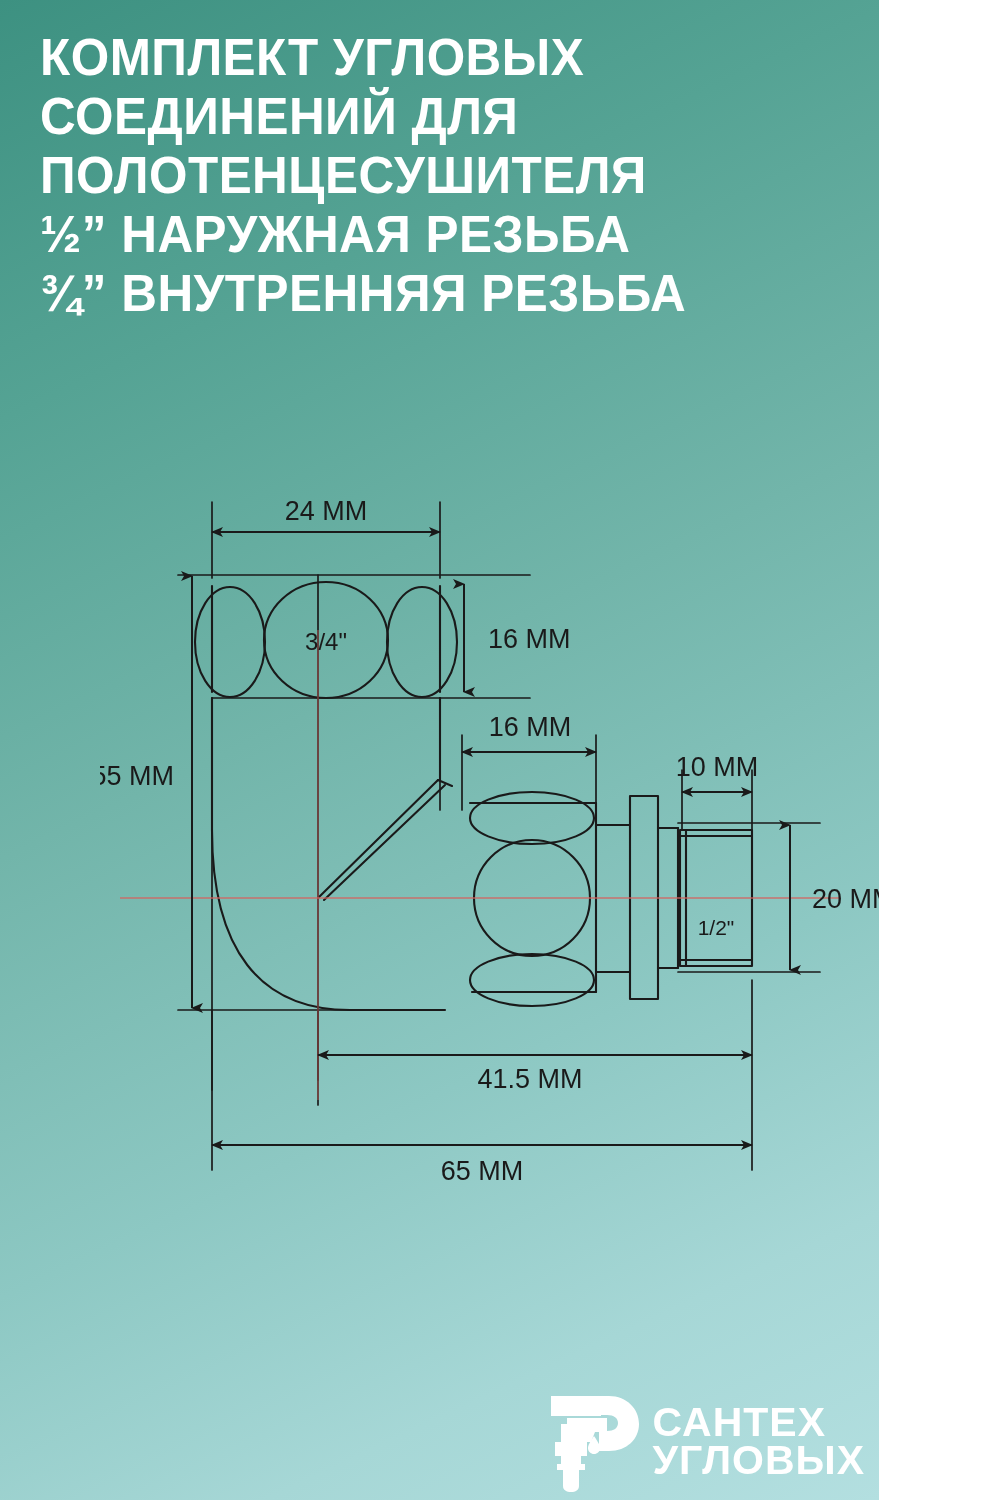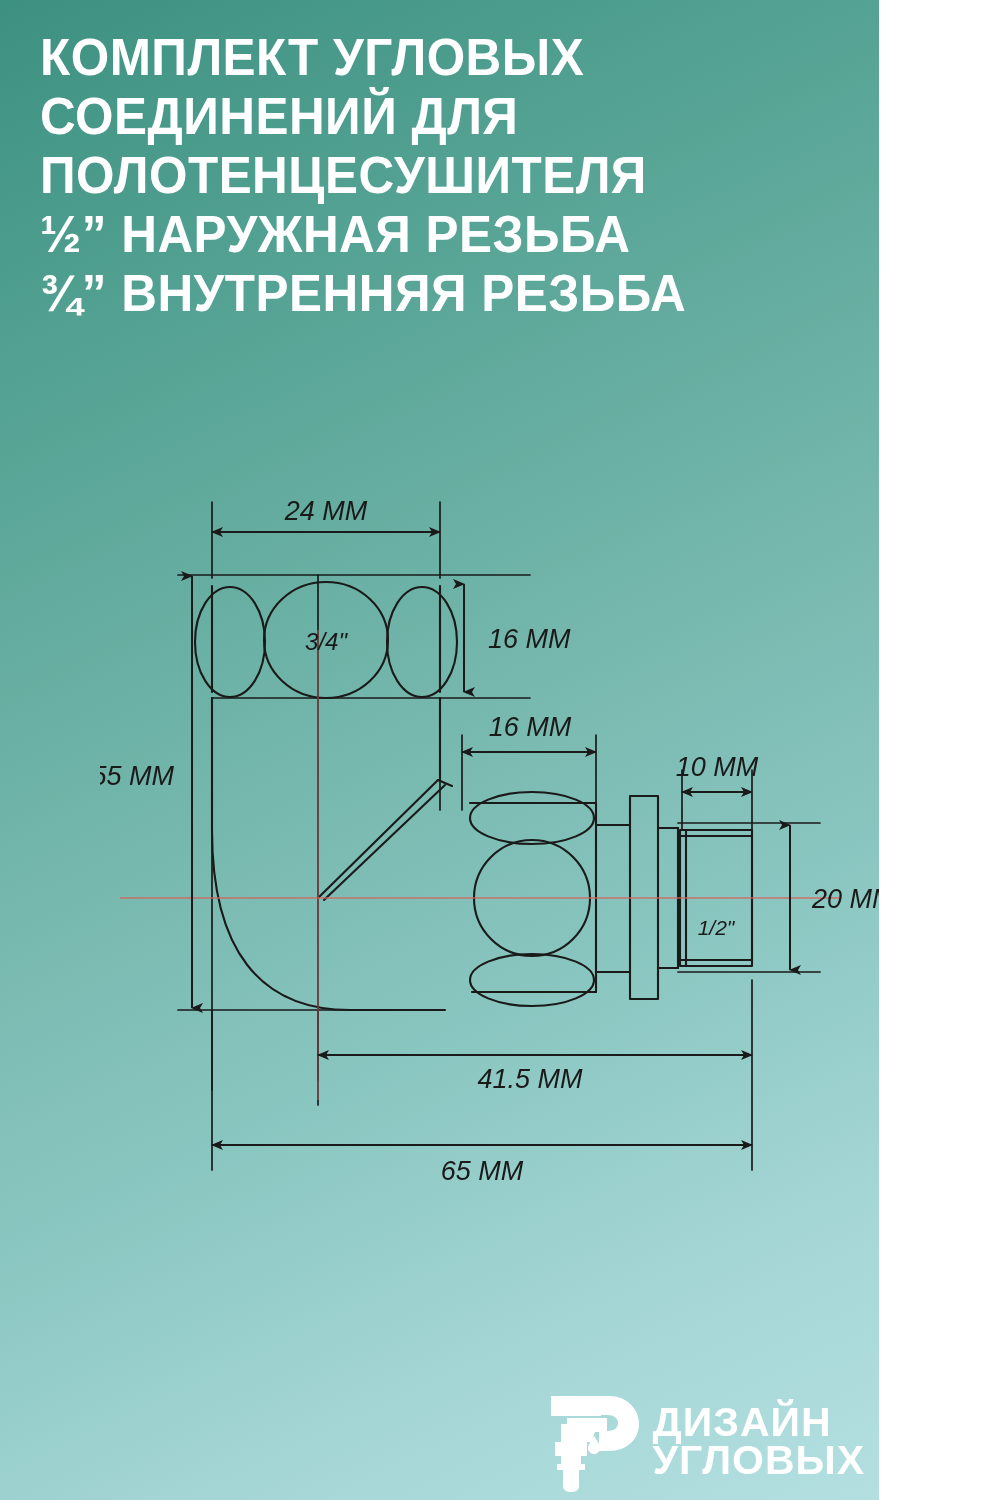"24 MM" #drawing-wrap { font-style: italic -> none }
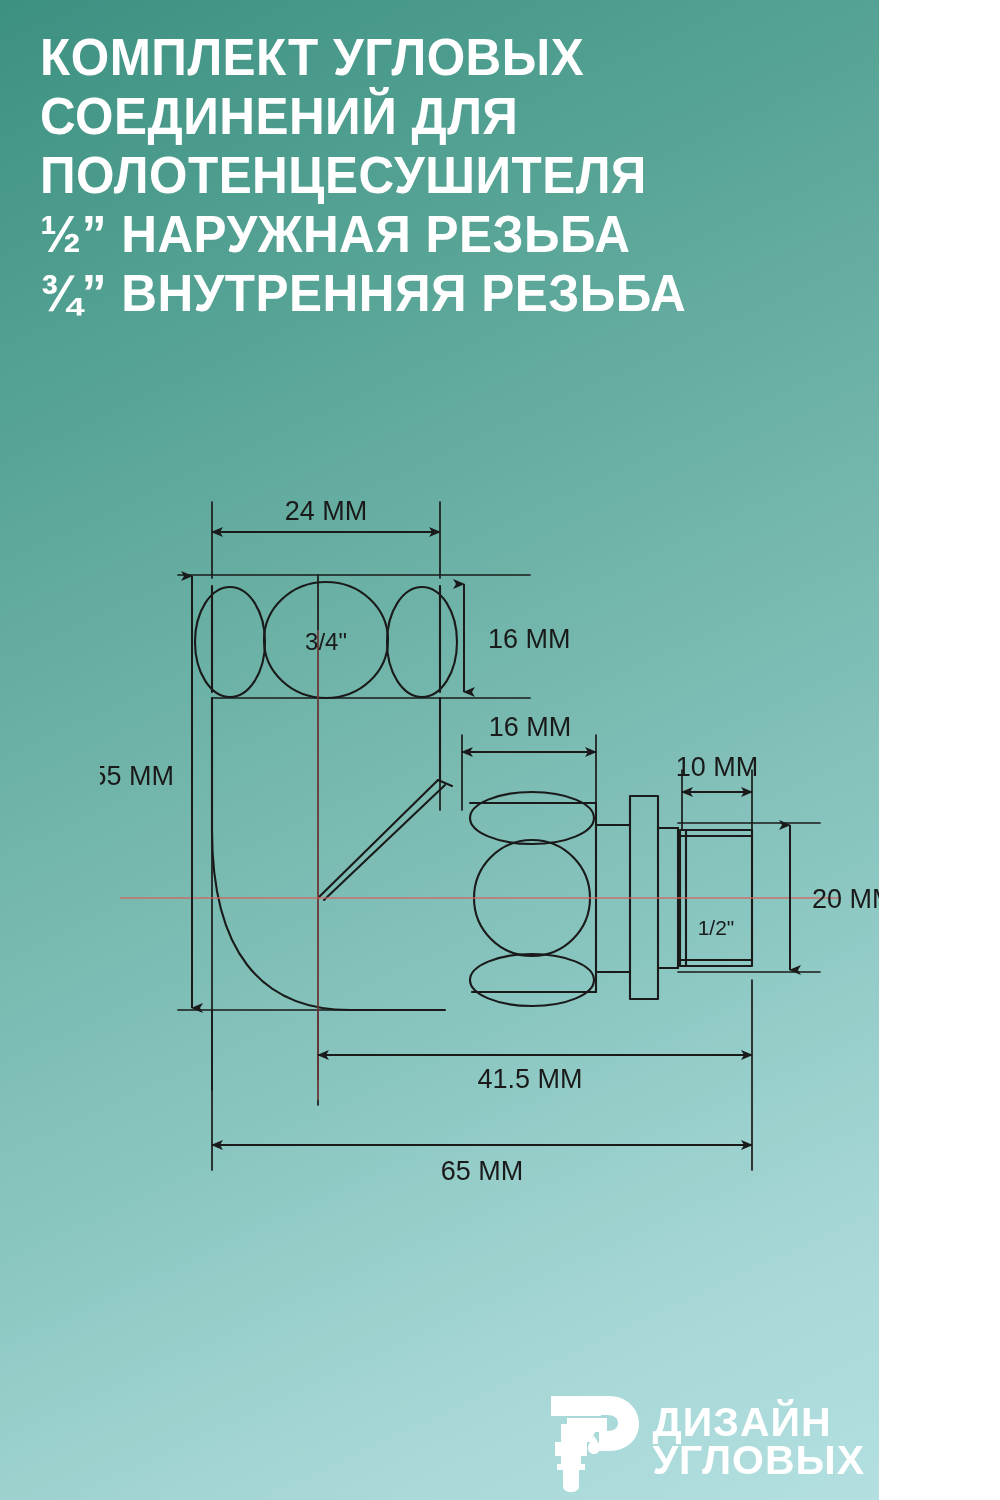"ДИЗАЙН" span.logo-word { text: ДИЗАЙН -> САНТЕХ }
